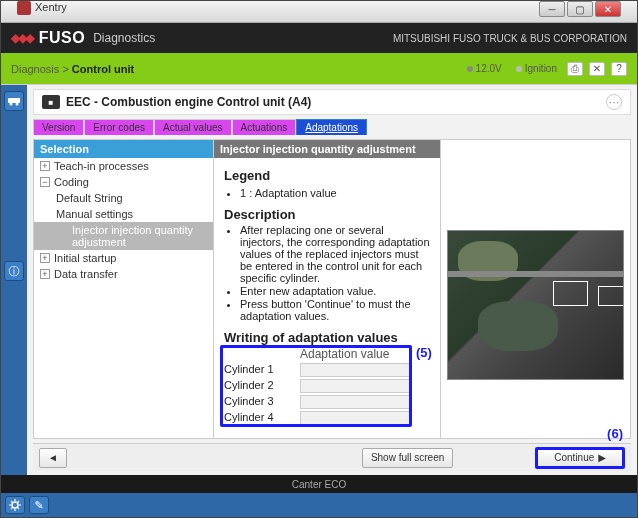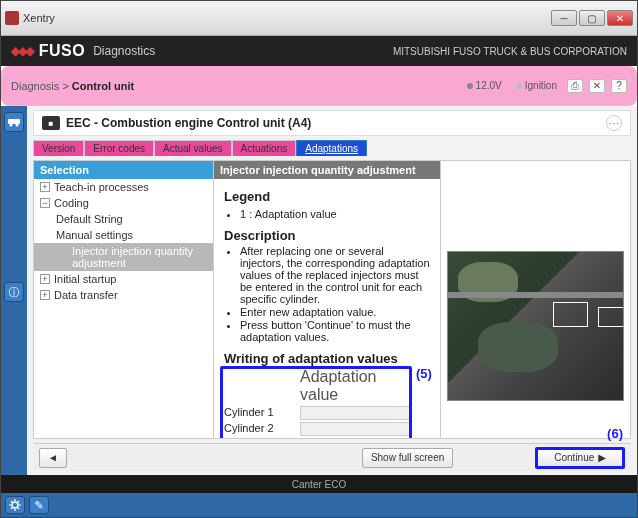"Xentry" .titlebar { align-items: center -> none; height: 35px -> 22px; padding: 0 4px -> 0 16px }
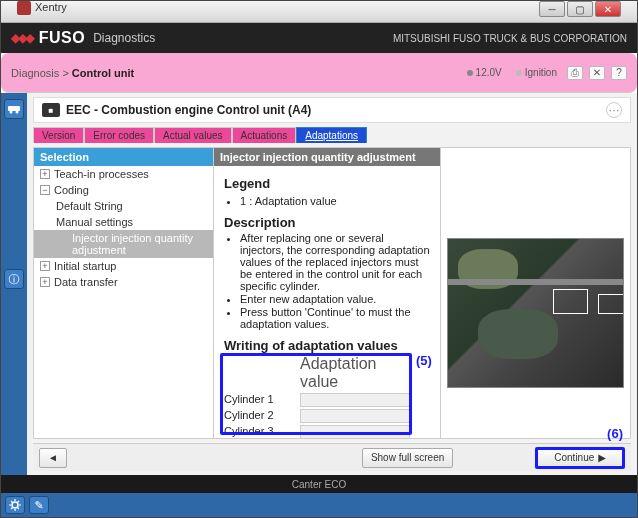"Diagnosis > Control unit" .topstrip { background: #f9a8d4 -> #84cc16; border-radius: 8px -> none; height: 40px -> 32px }
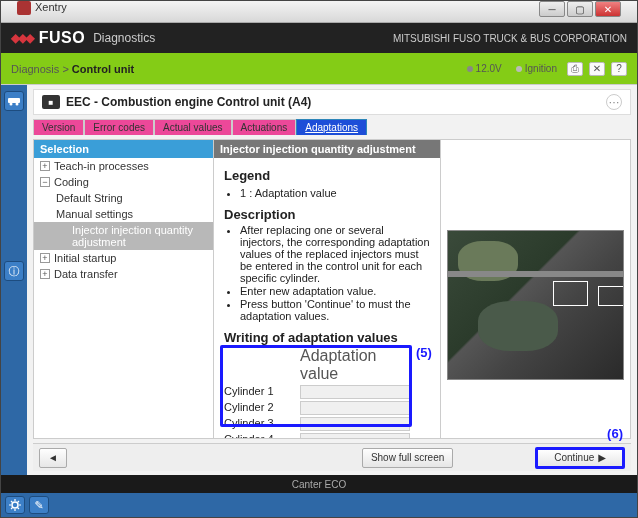"Version" .tab { background: #ec4899 -> #d946ef }
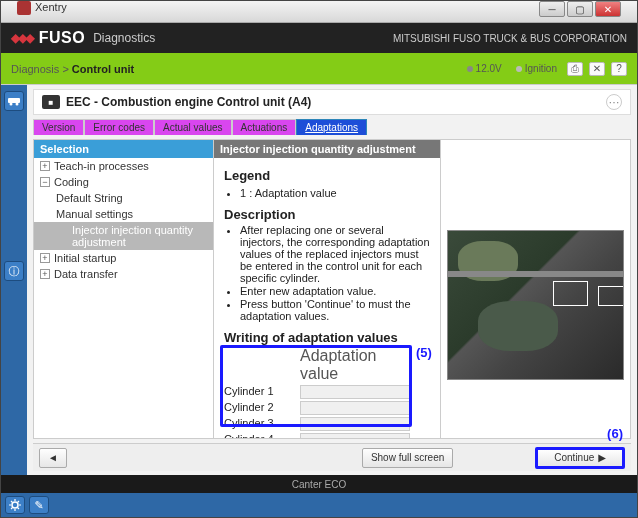"Adaptation value" .adaptable .hdr { font-size: 16px -> 12px }
